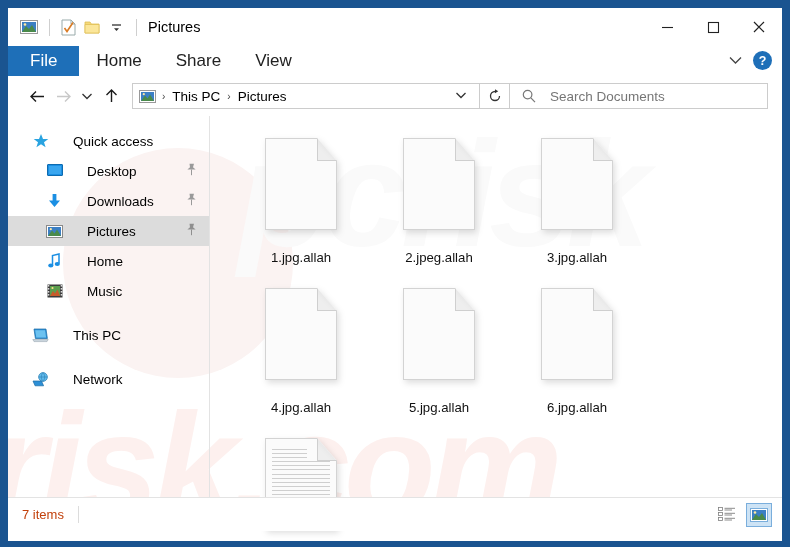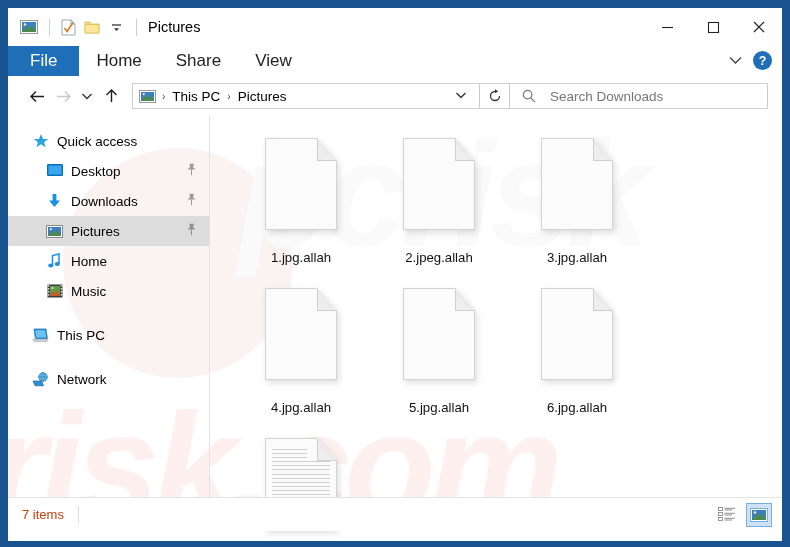"Search Downloads" span.search-ph { text: Downloads -> Documents }
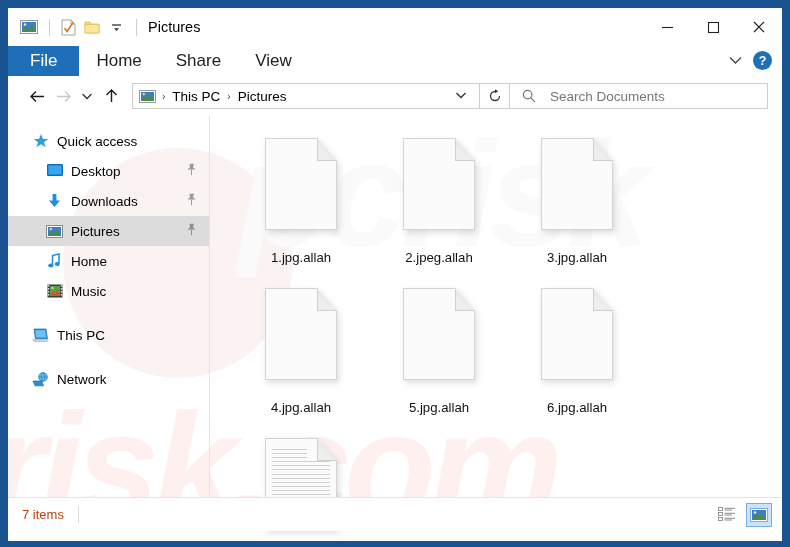"Quick access" .nav-item { gap: 8px -> 24px }
